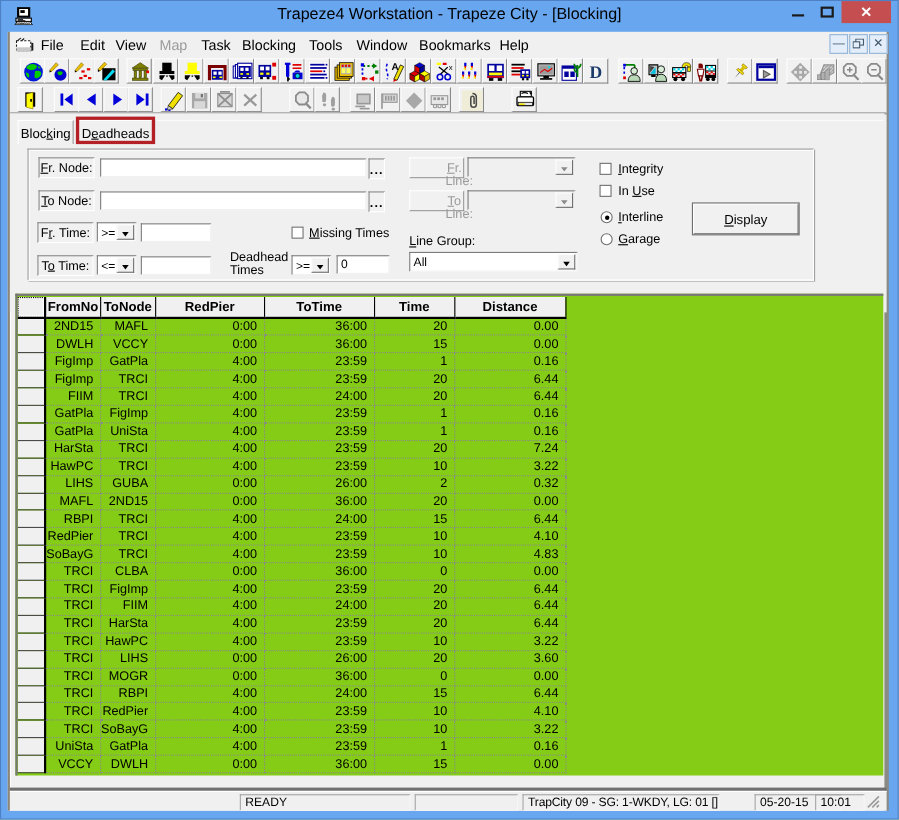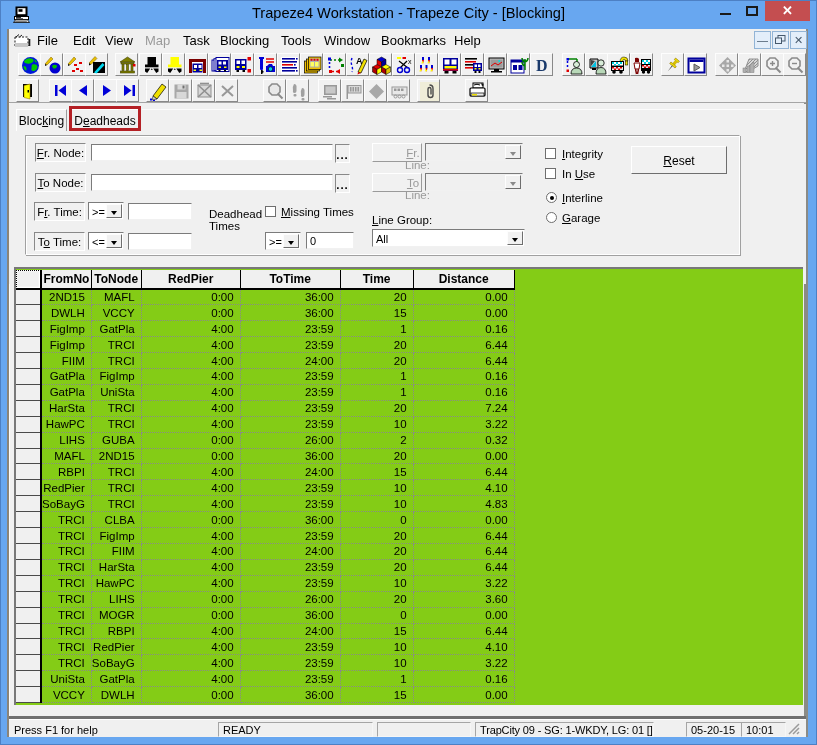"Reset" div.pushbtn { html: <div><u>R</u>eset</div> -> none }
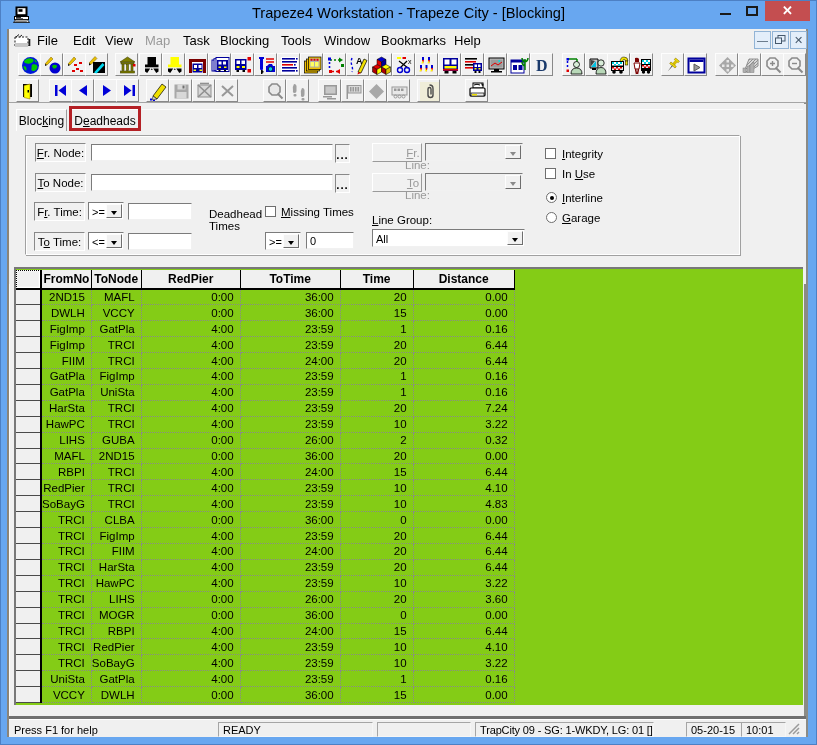"Display" div.pushbtn { html: none -> <div><u>D</u>isplay</div> }
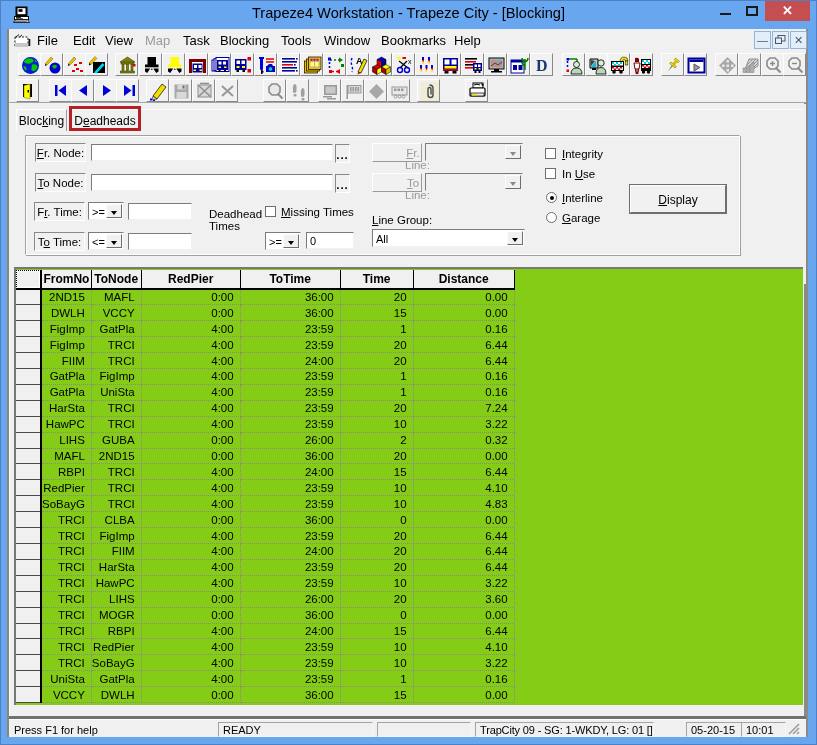"Deadhead" div.flbl { top: 72px -> 92px }
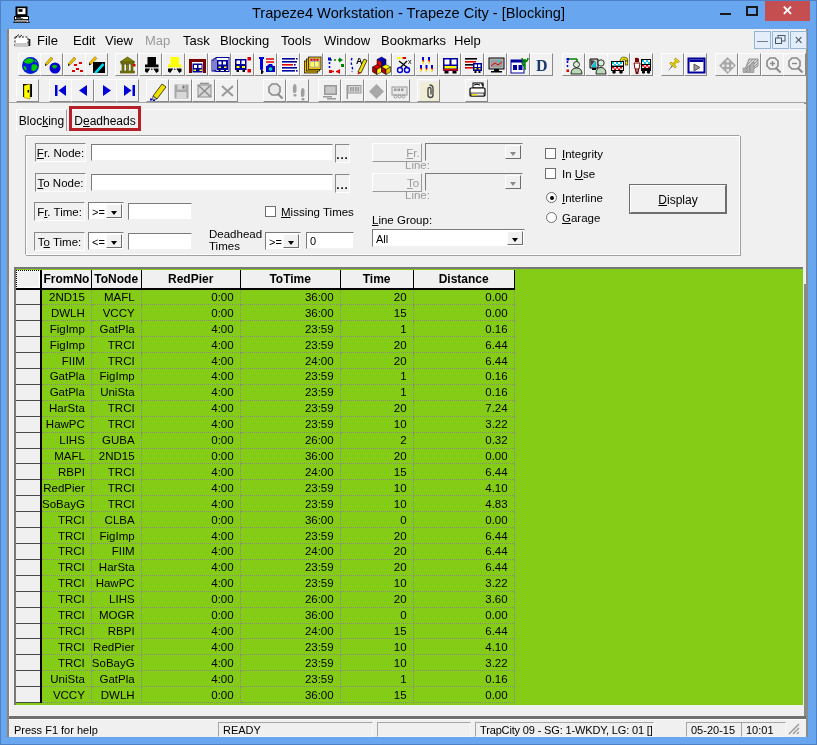"Press F1 for help" div.sp { html: <div>Press F1 for help</div> -> none }
